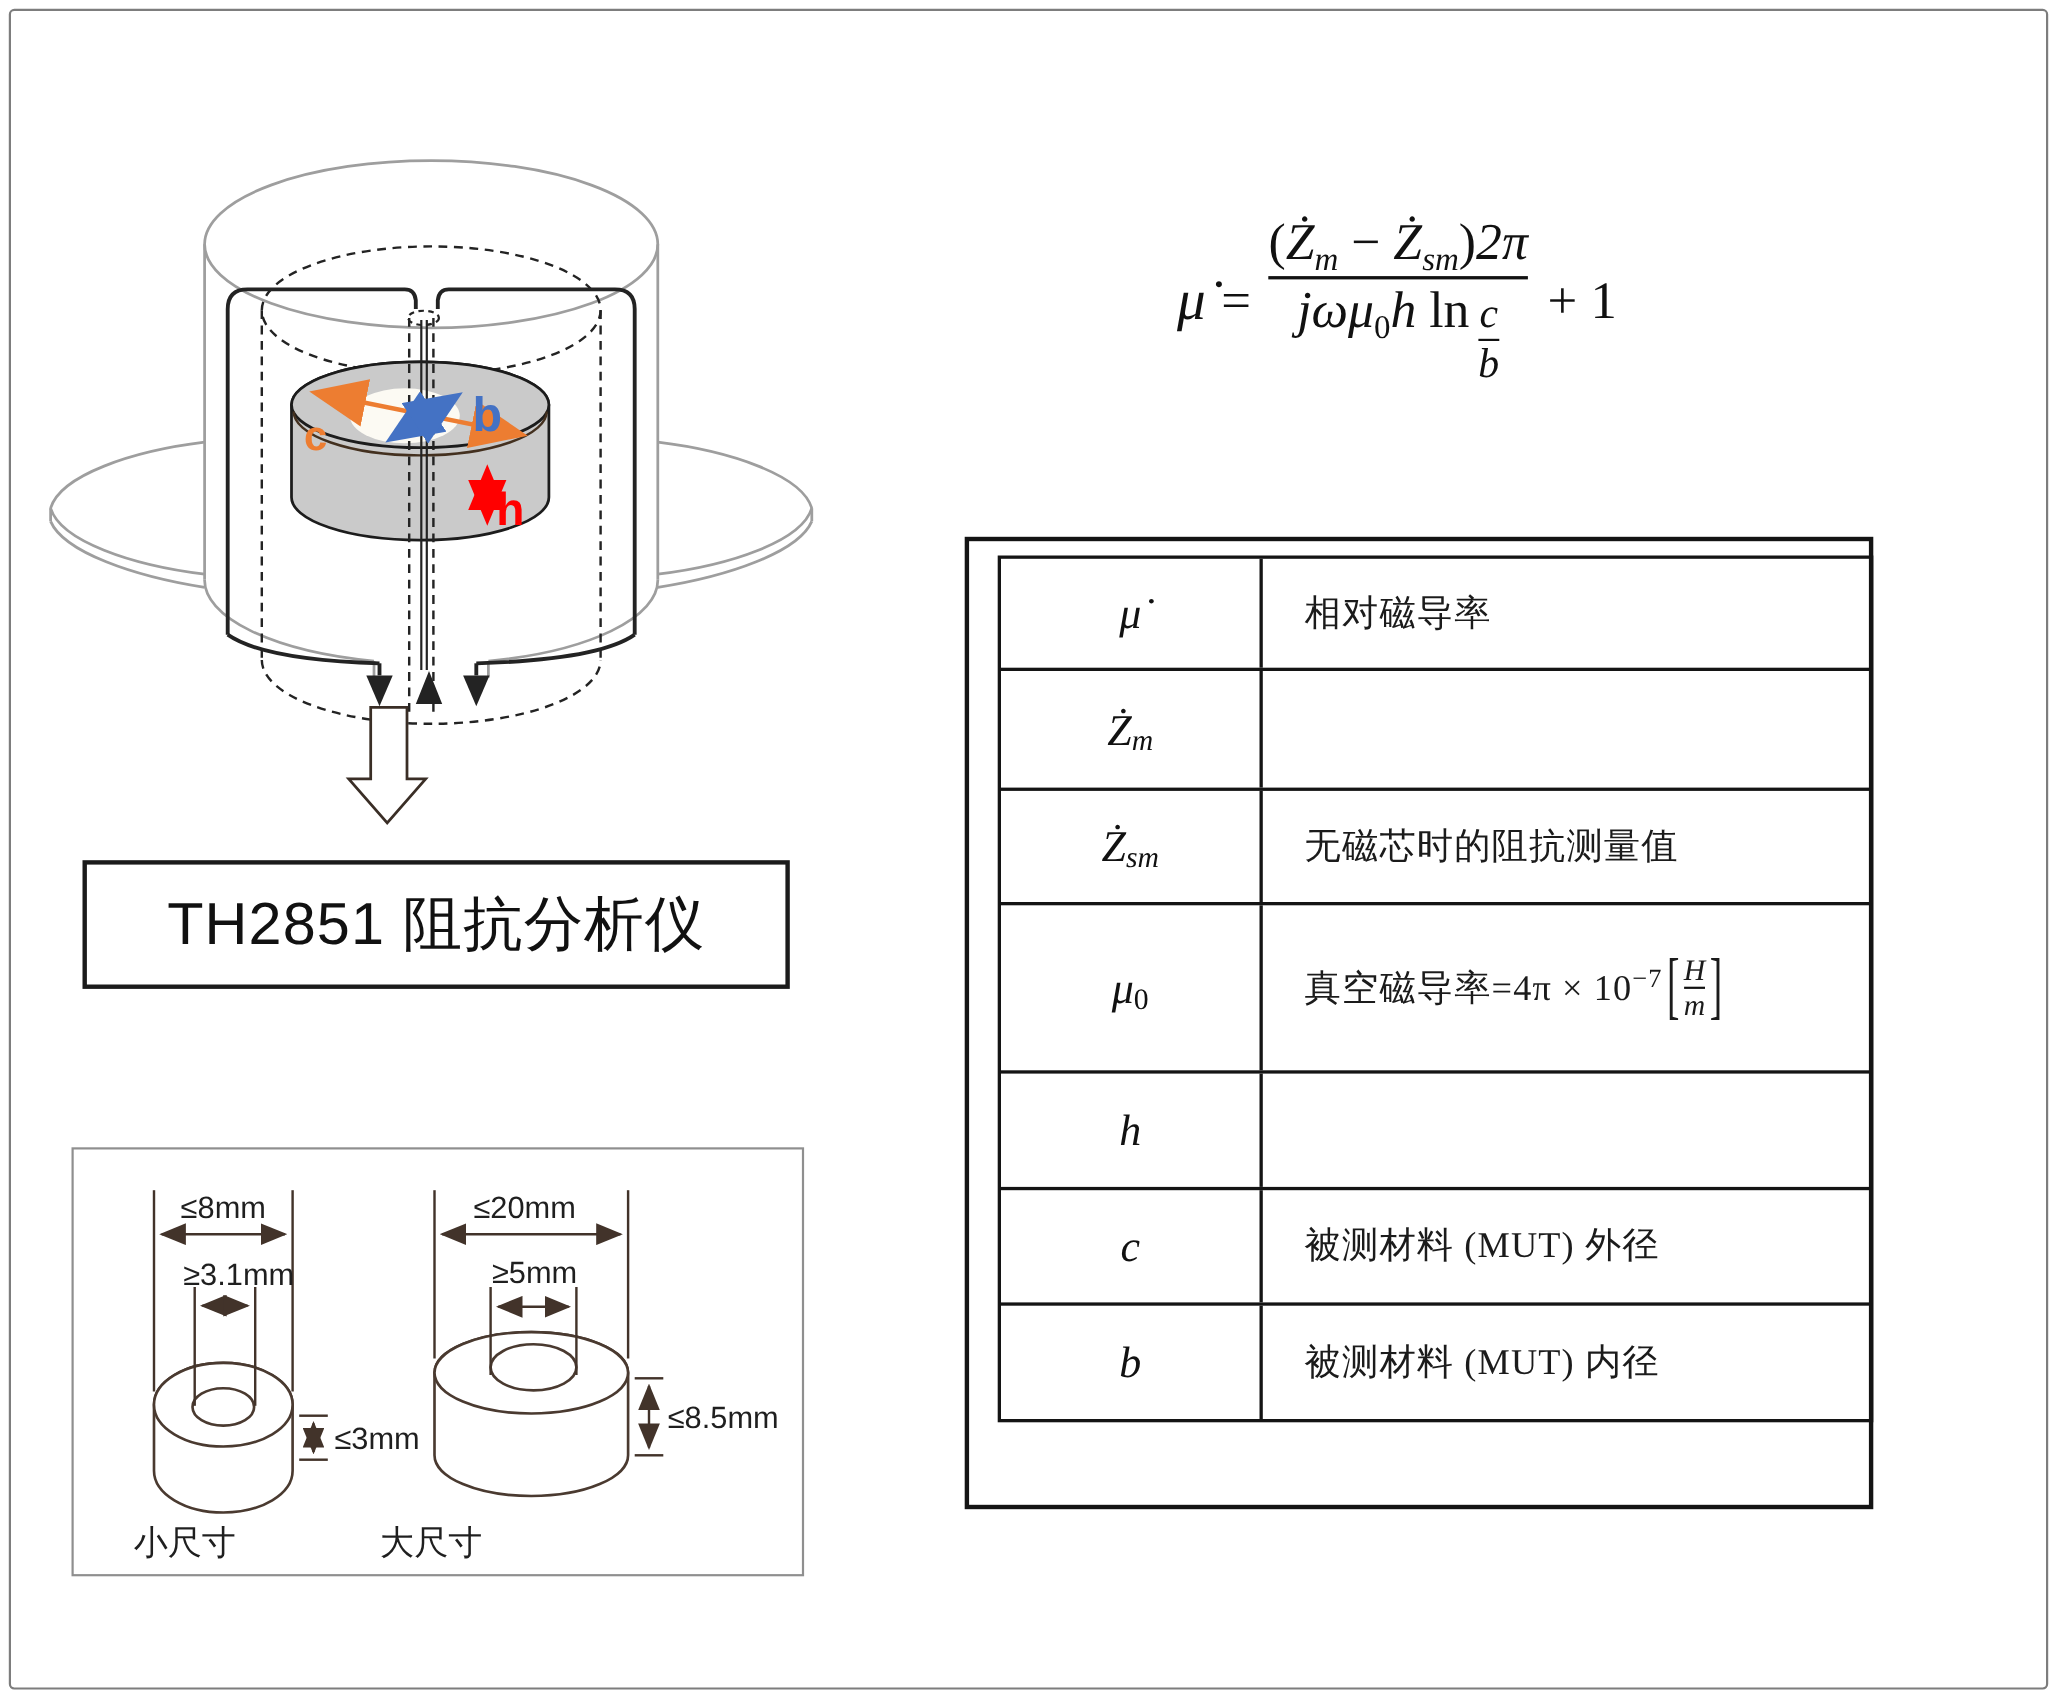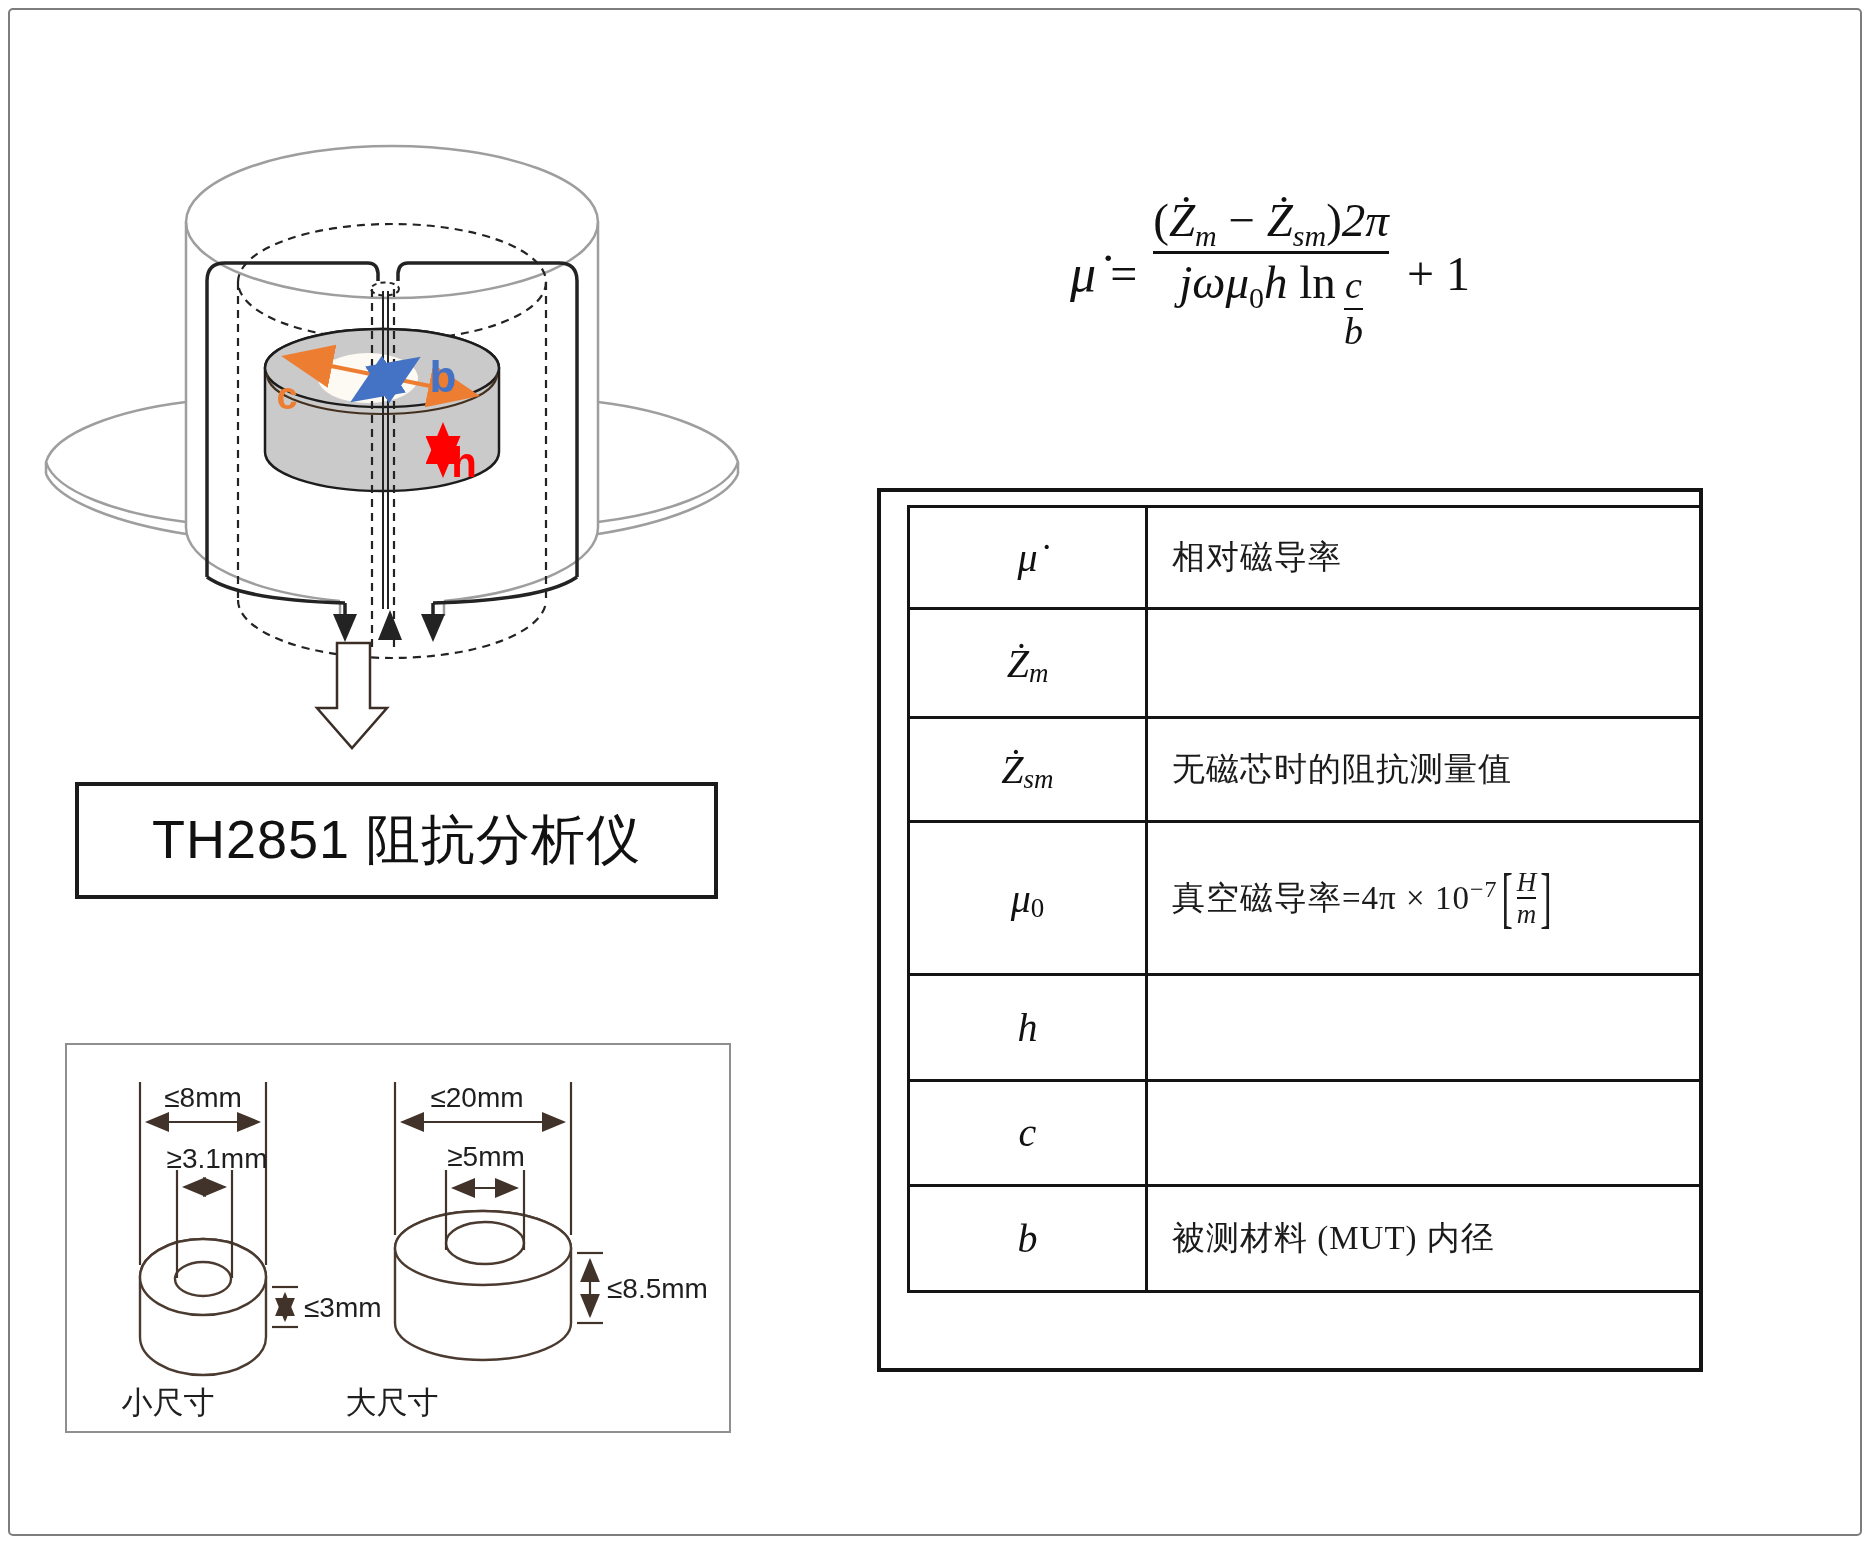"相对磁导率" .c-desc { padding-left: 24px -> 38px }
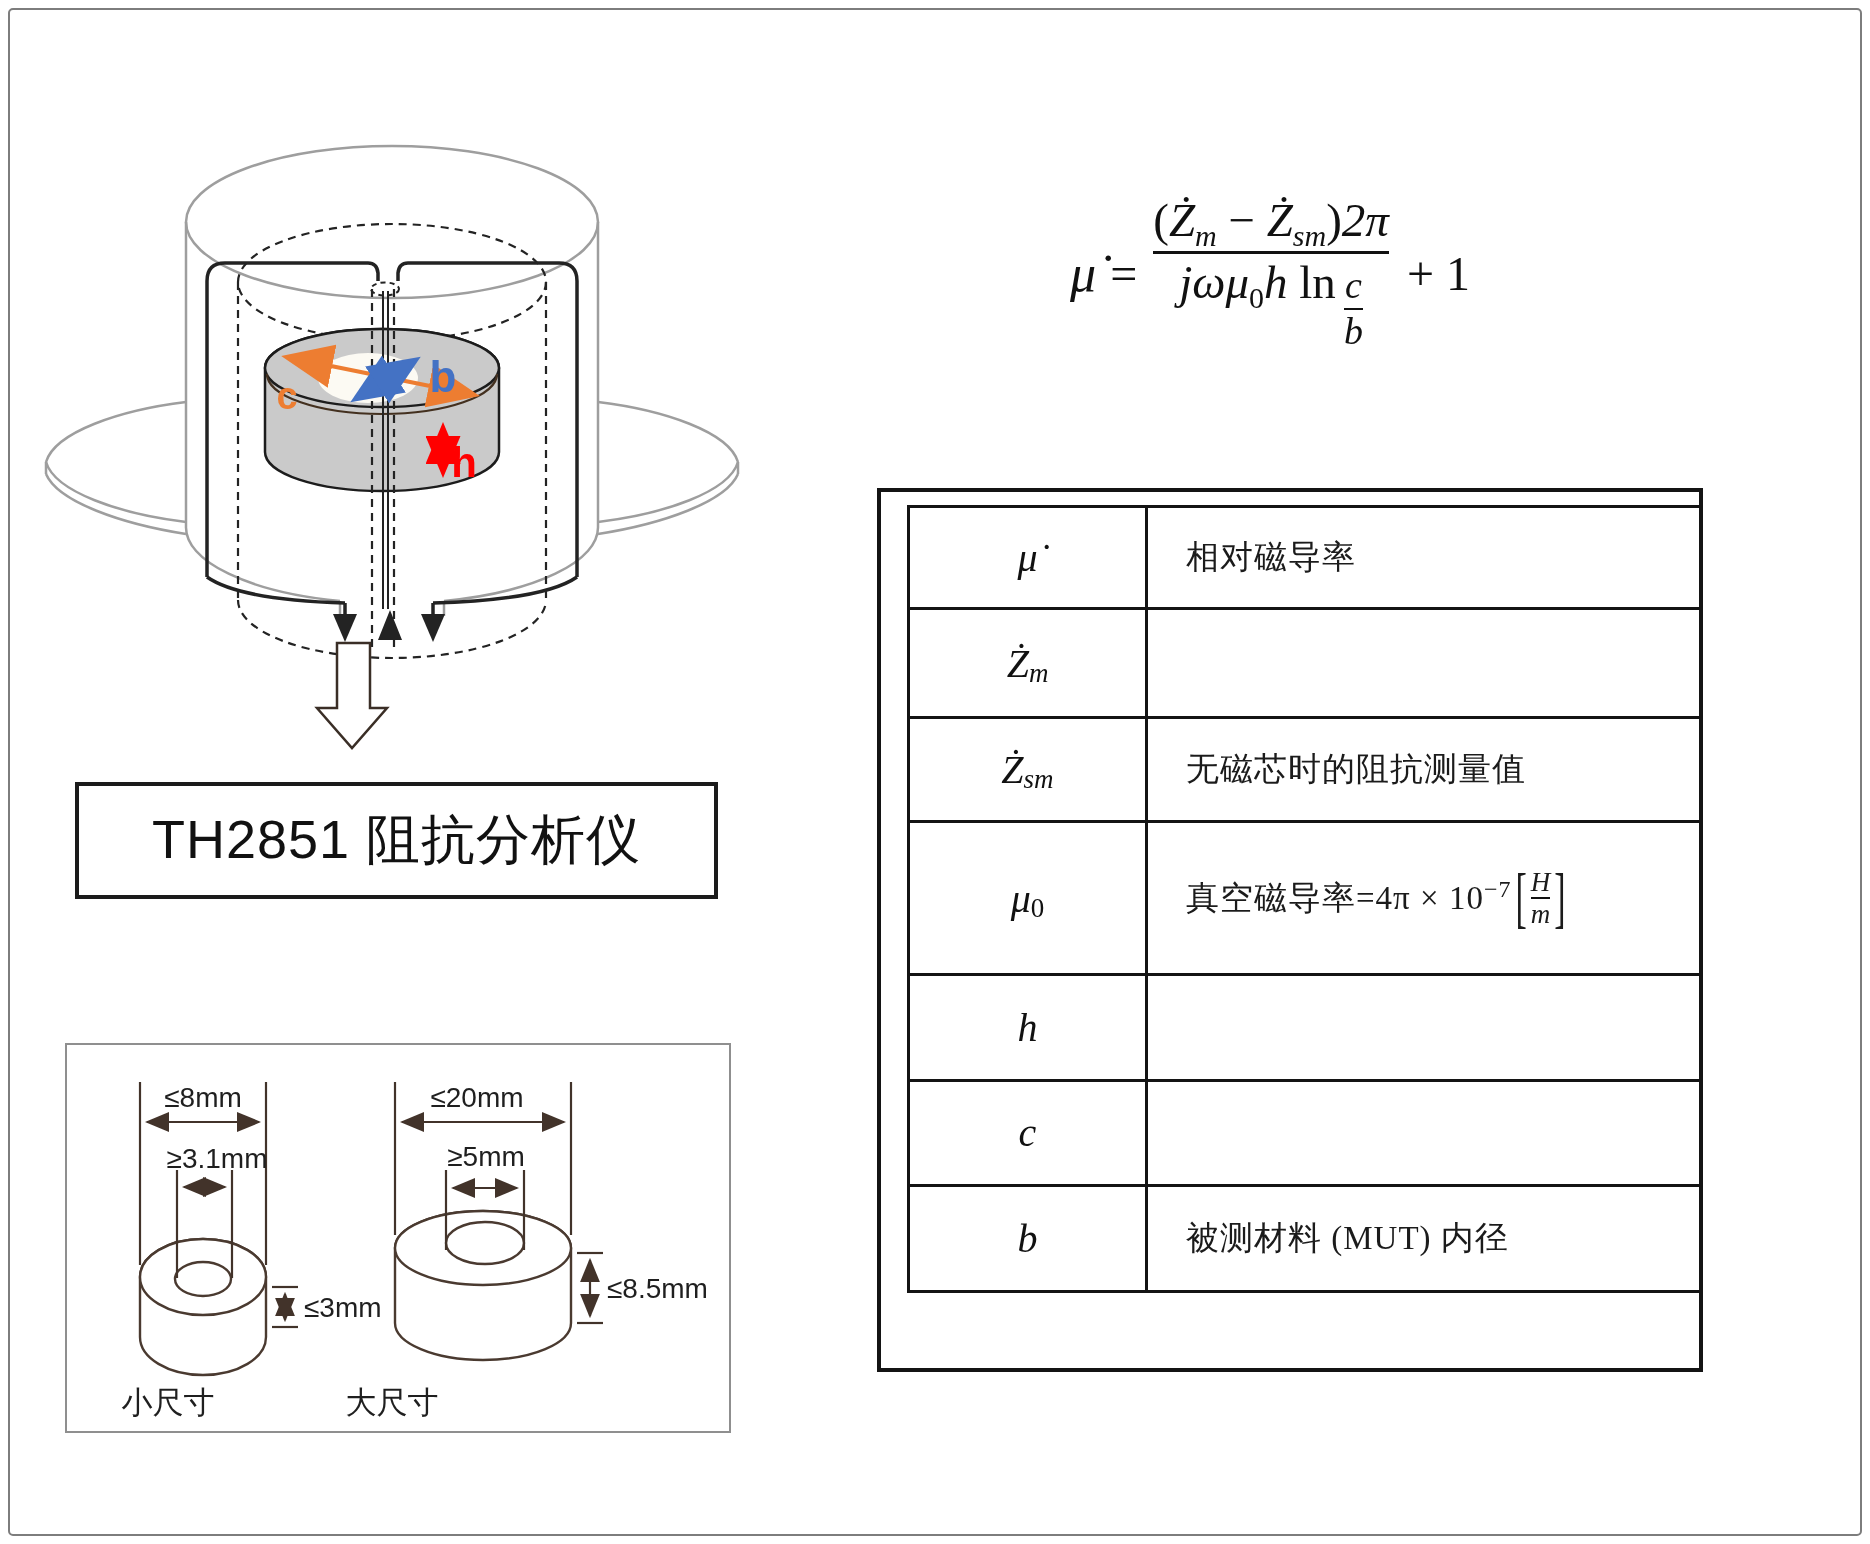"被测材料 (MUT) 外径" div.c-desc { html: none -> <div> <span>被测材料 (MUT) 外径</span> </div> }
